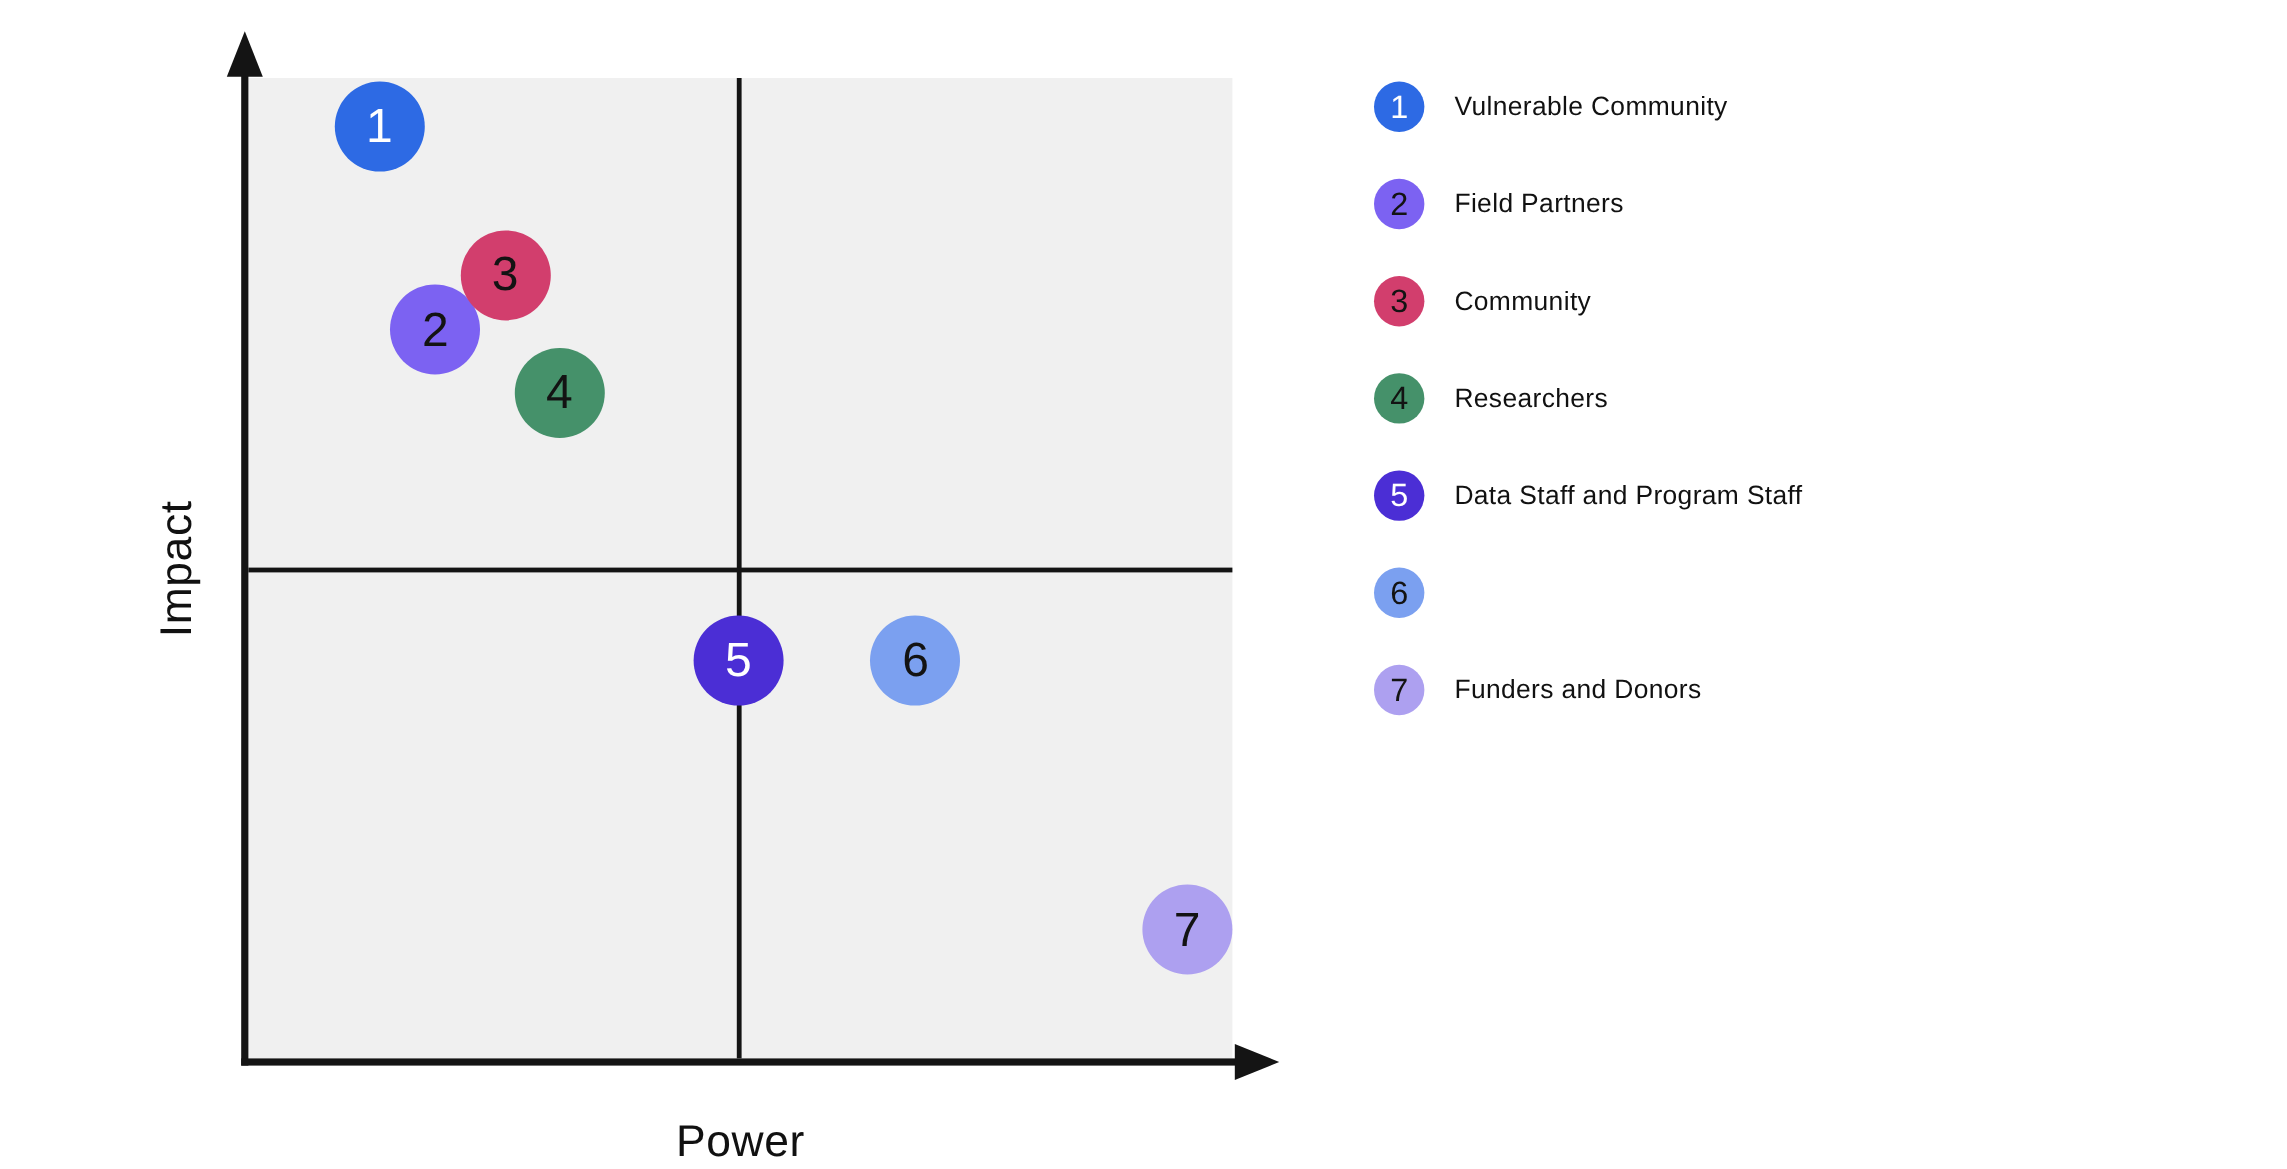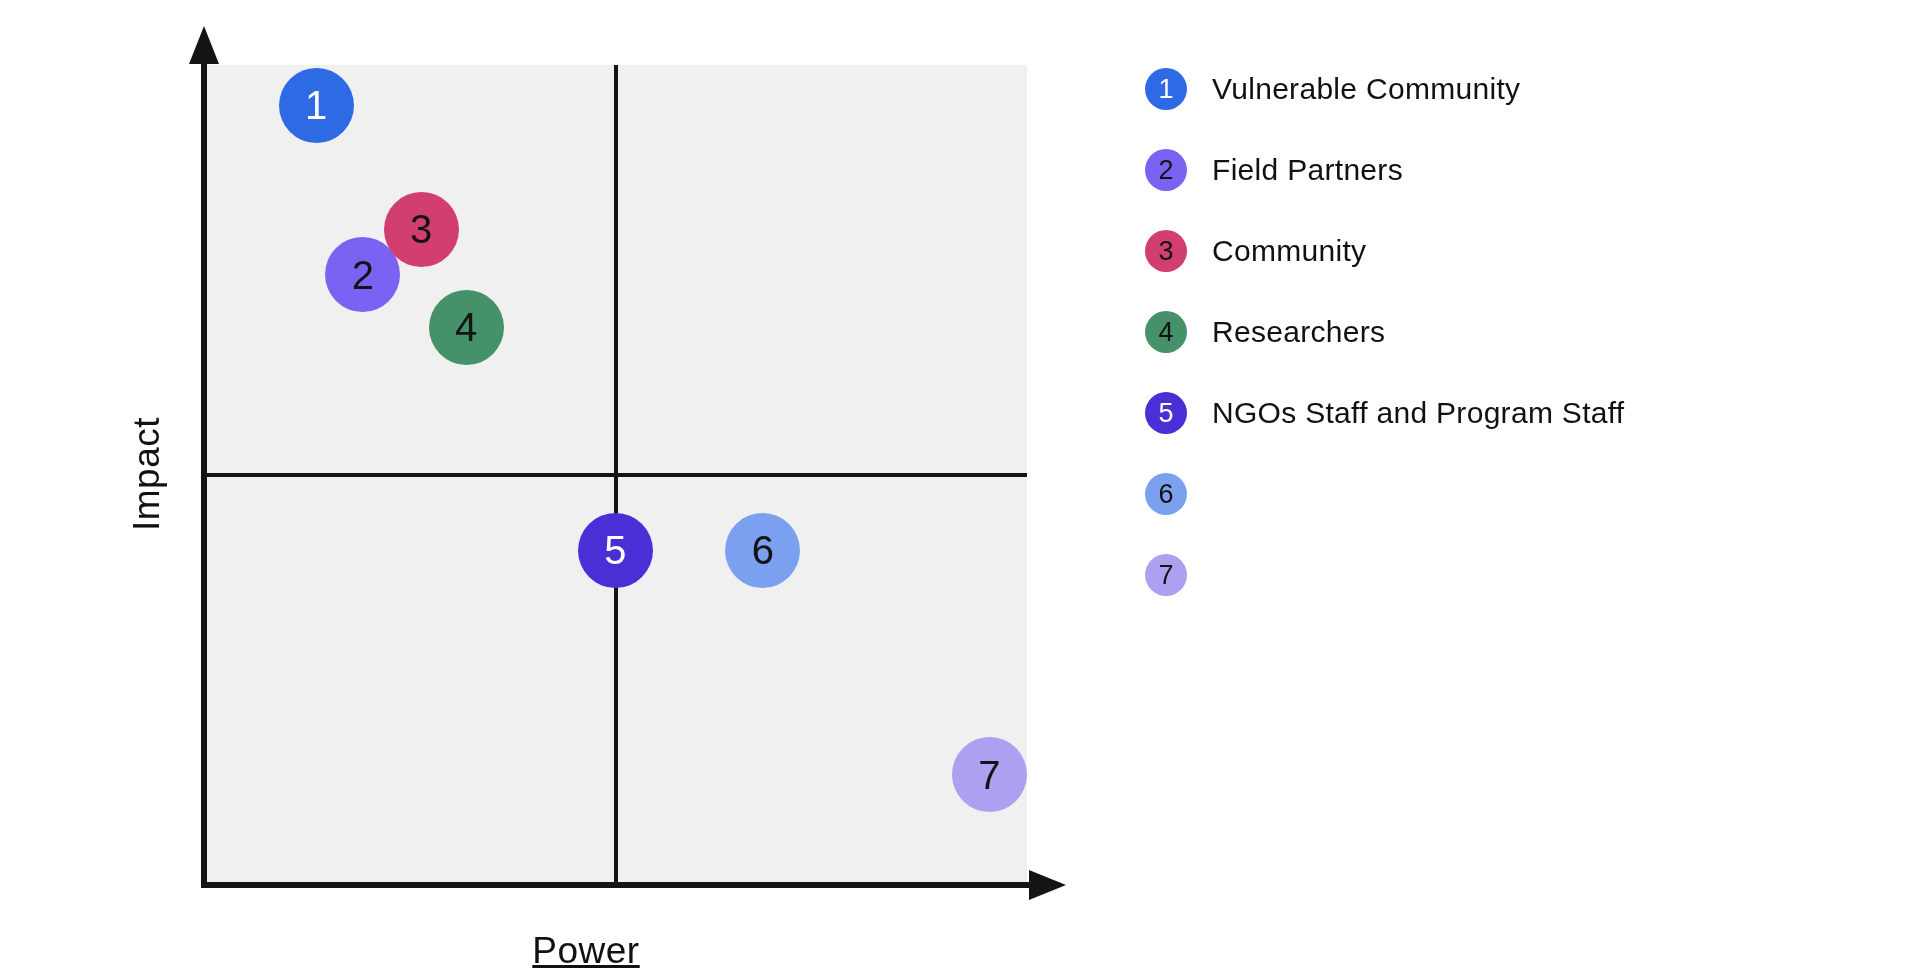"Vulnerable Community" .legend-label { font-size: 30px -> 22px }
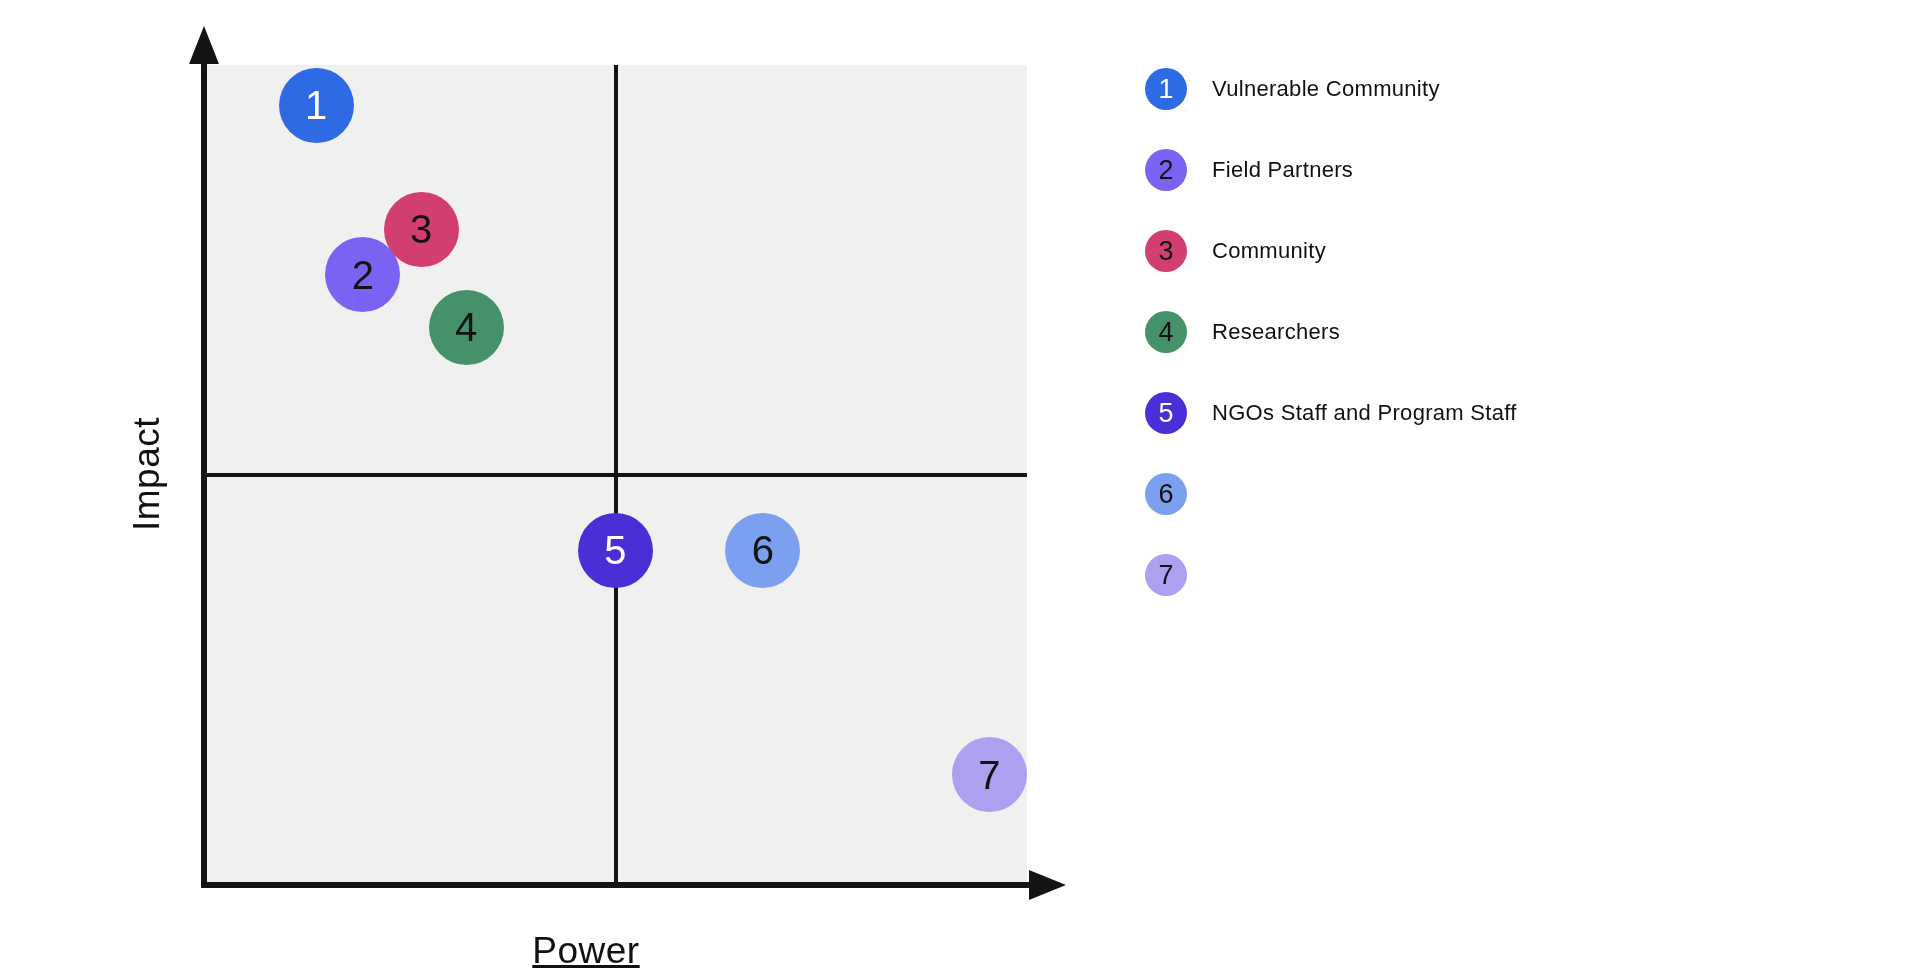"NGOs Staff and Program Staff" span.legend-label { text: NGOs -> Data }
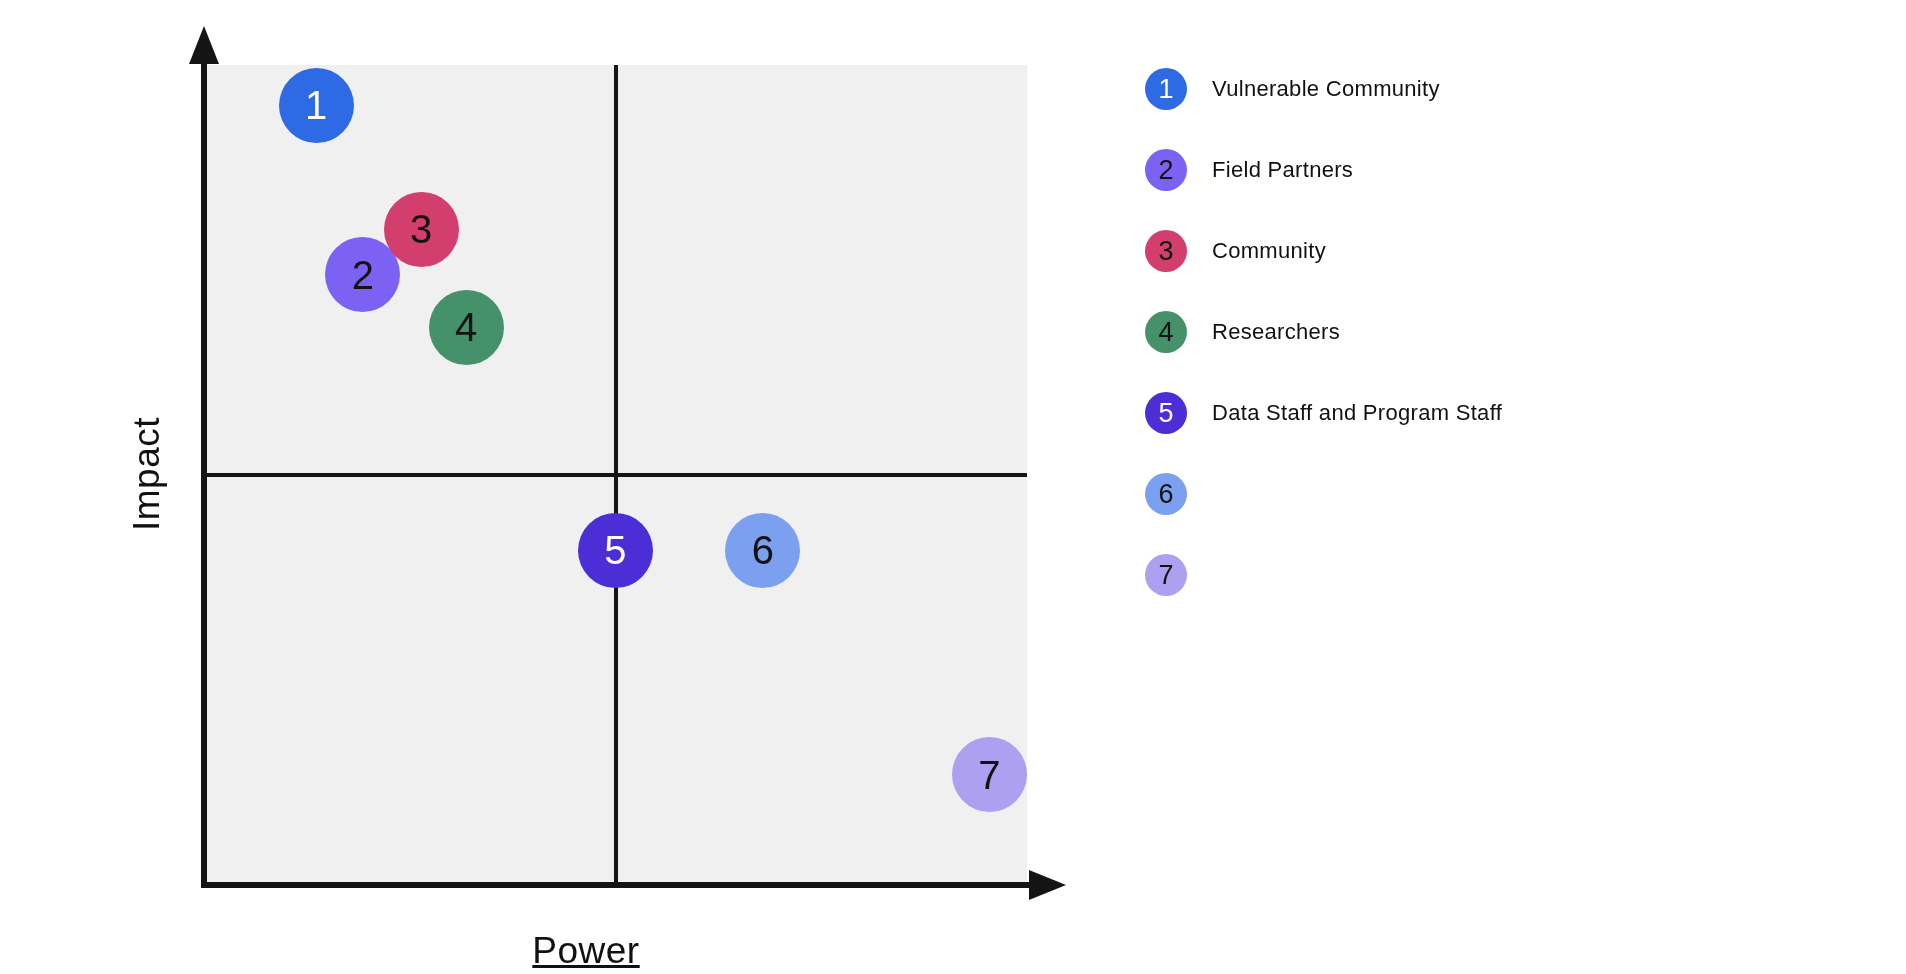"Funders and Donors" span.legend-label { html: none -> <span>Funders and Donors</span> }
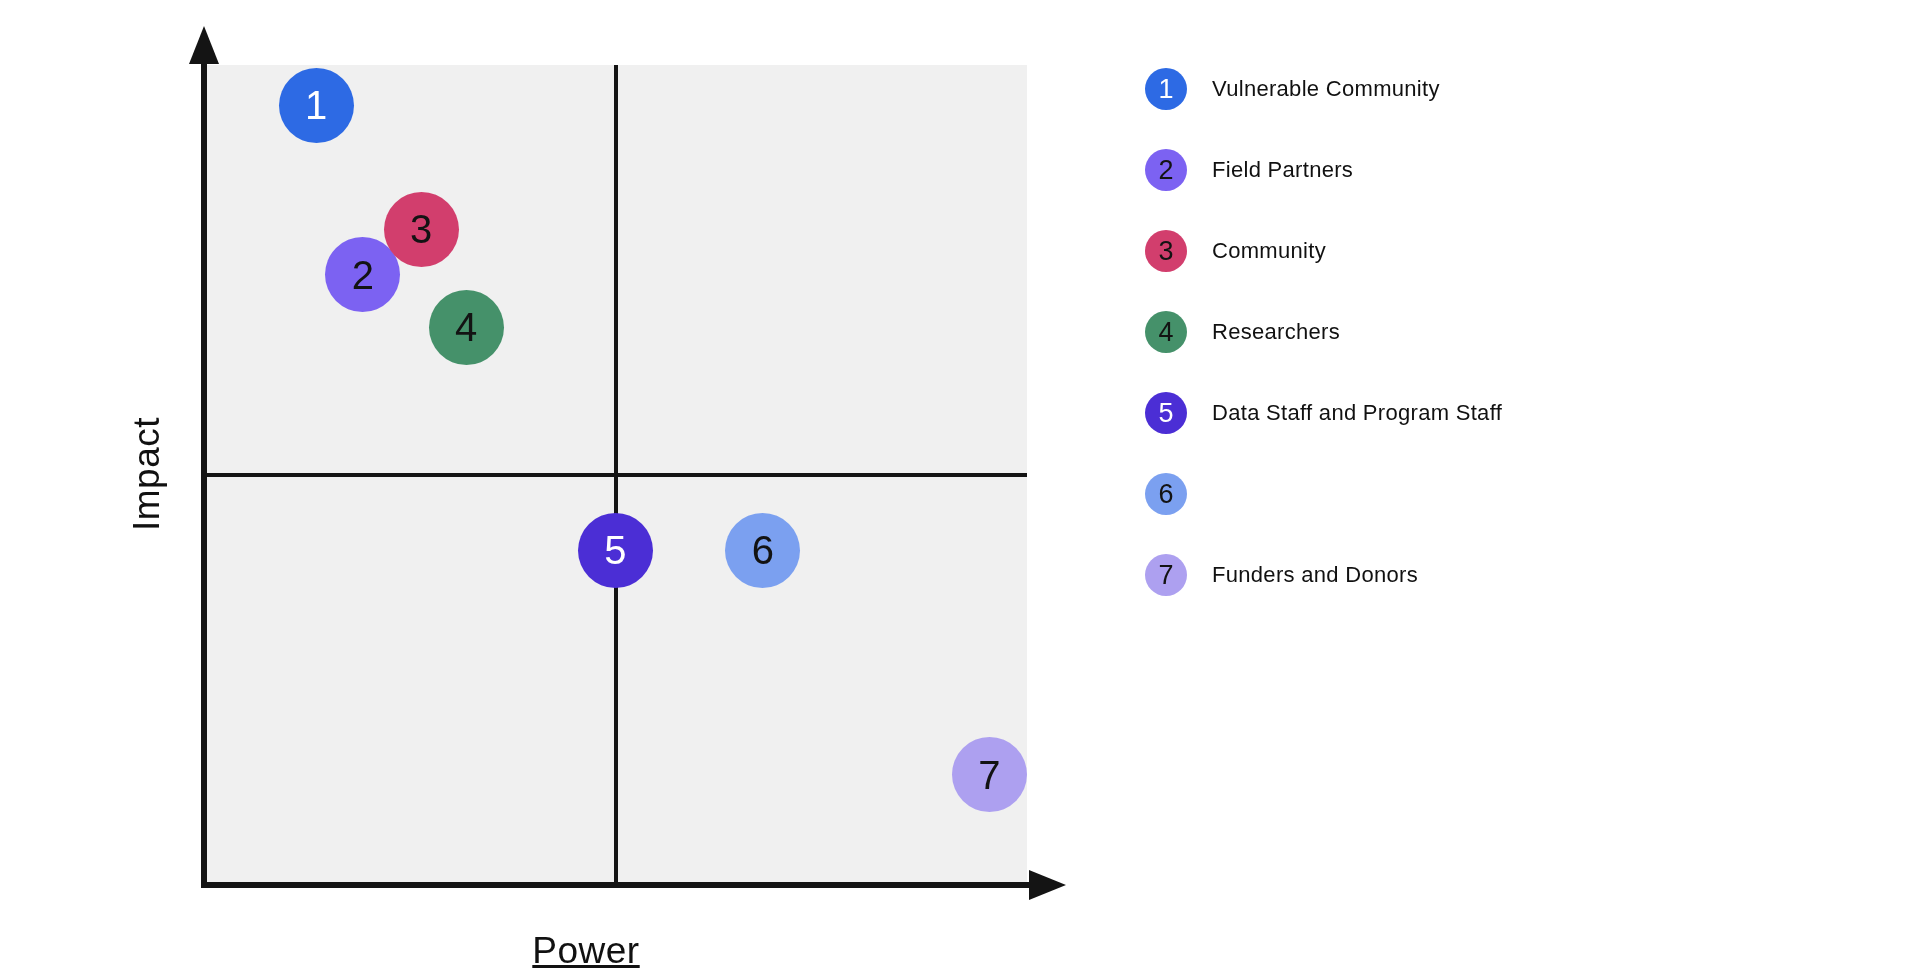"Power" .axis-label.x { left: 586px -> 617px; text-decoration: underline -> none }
